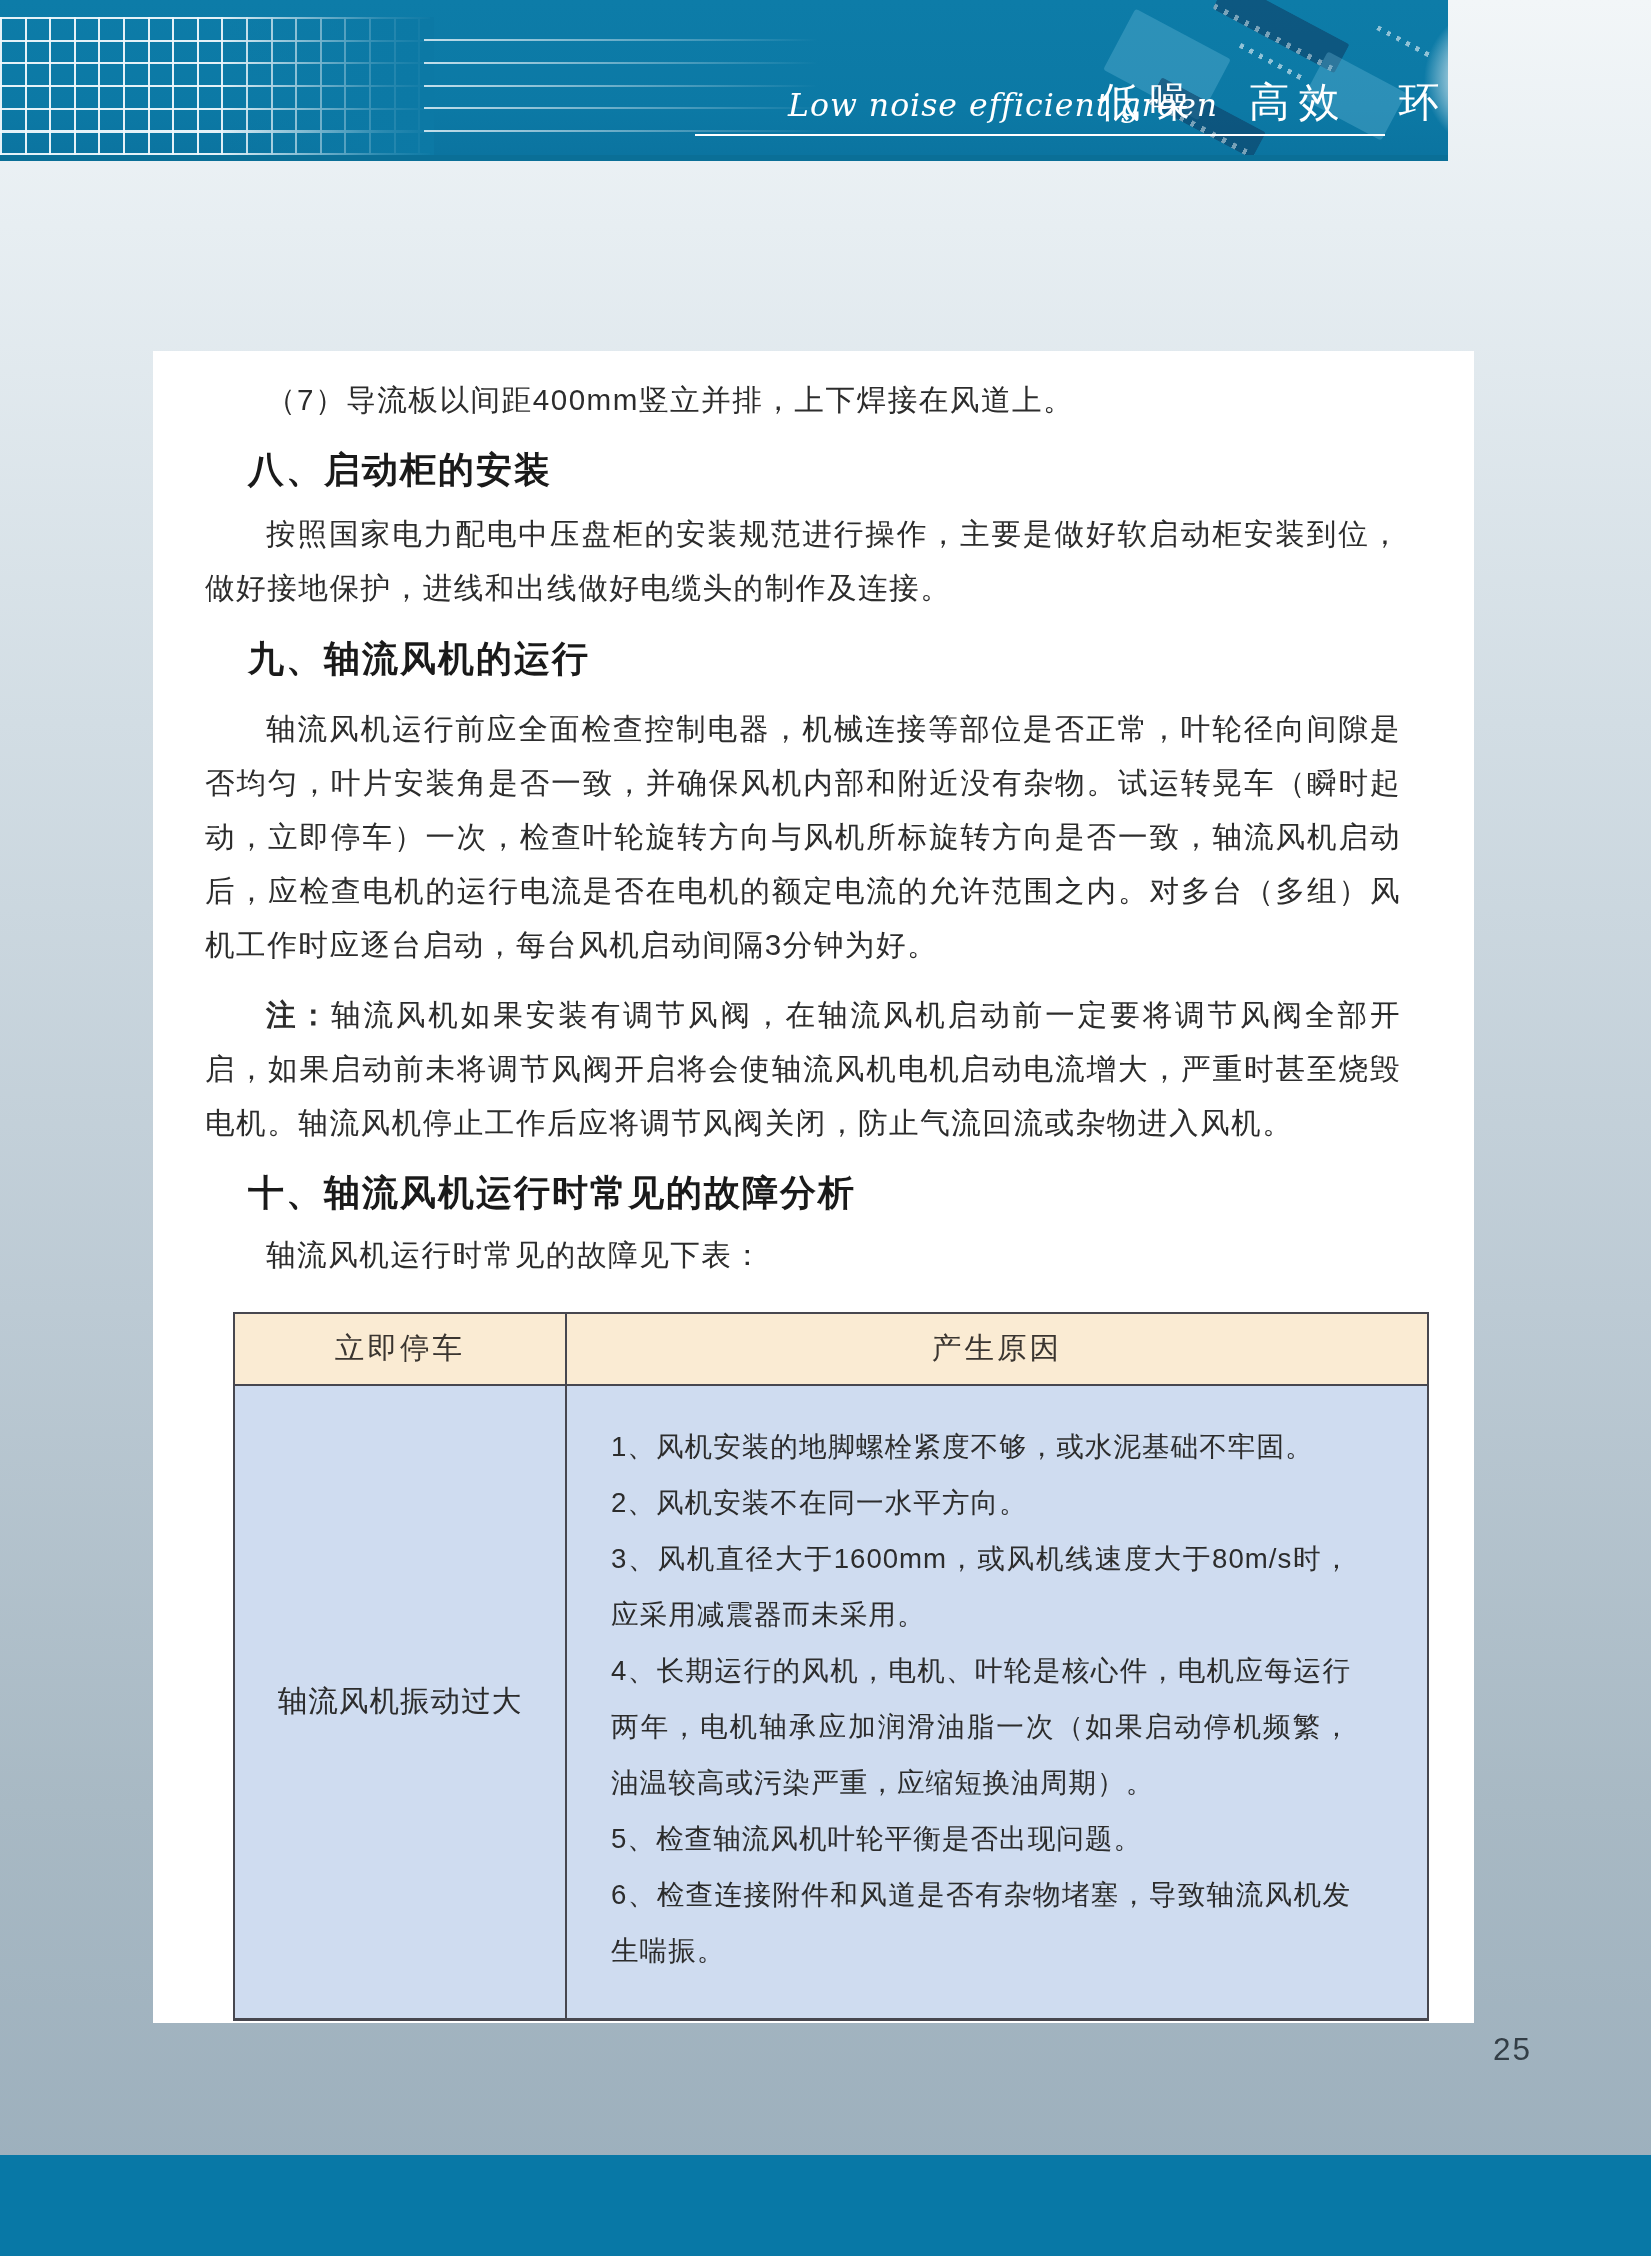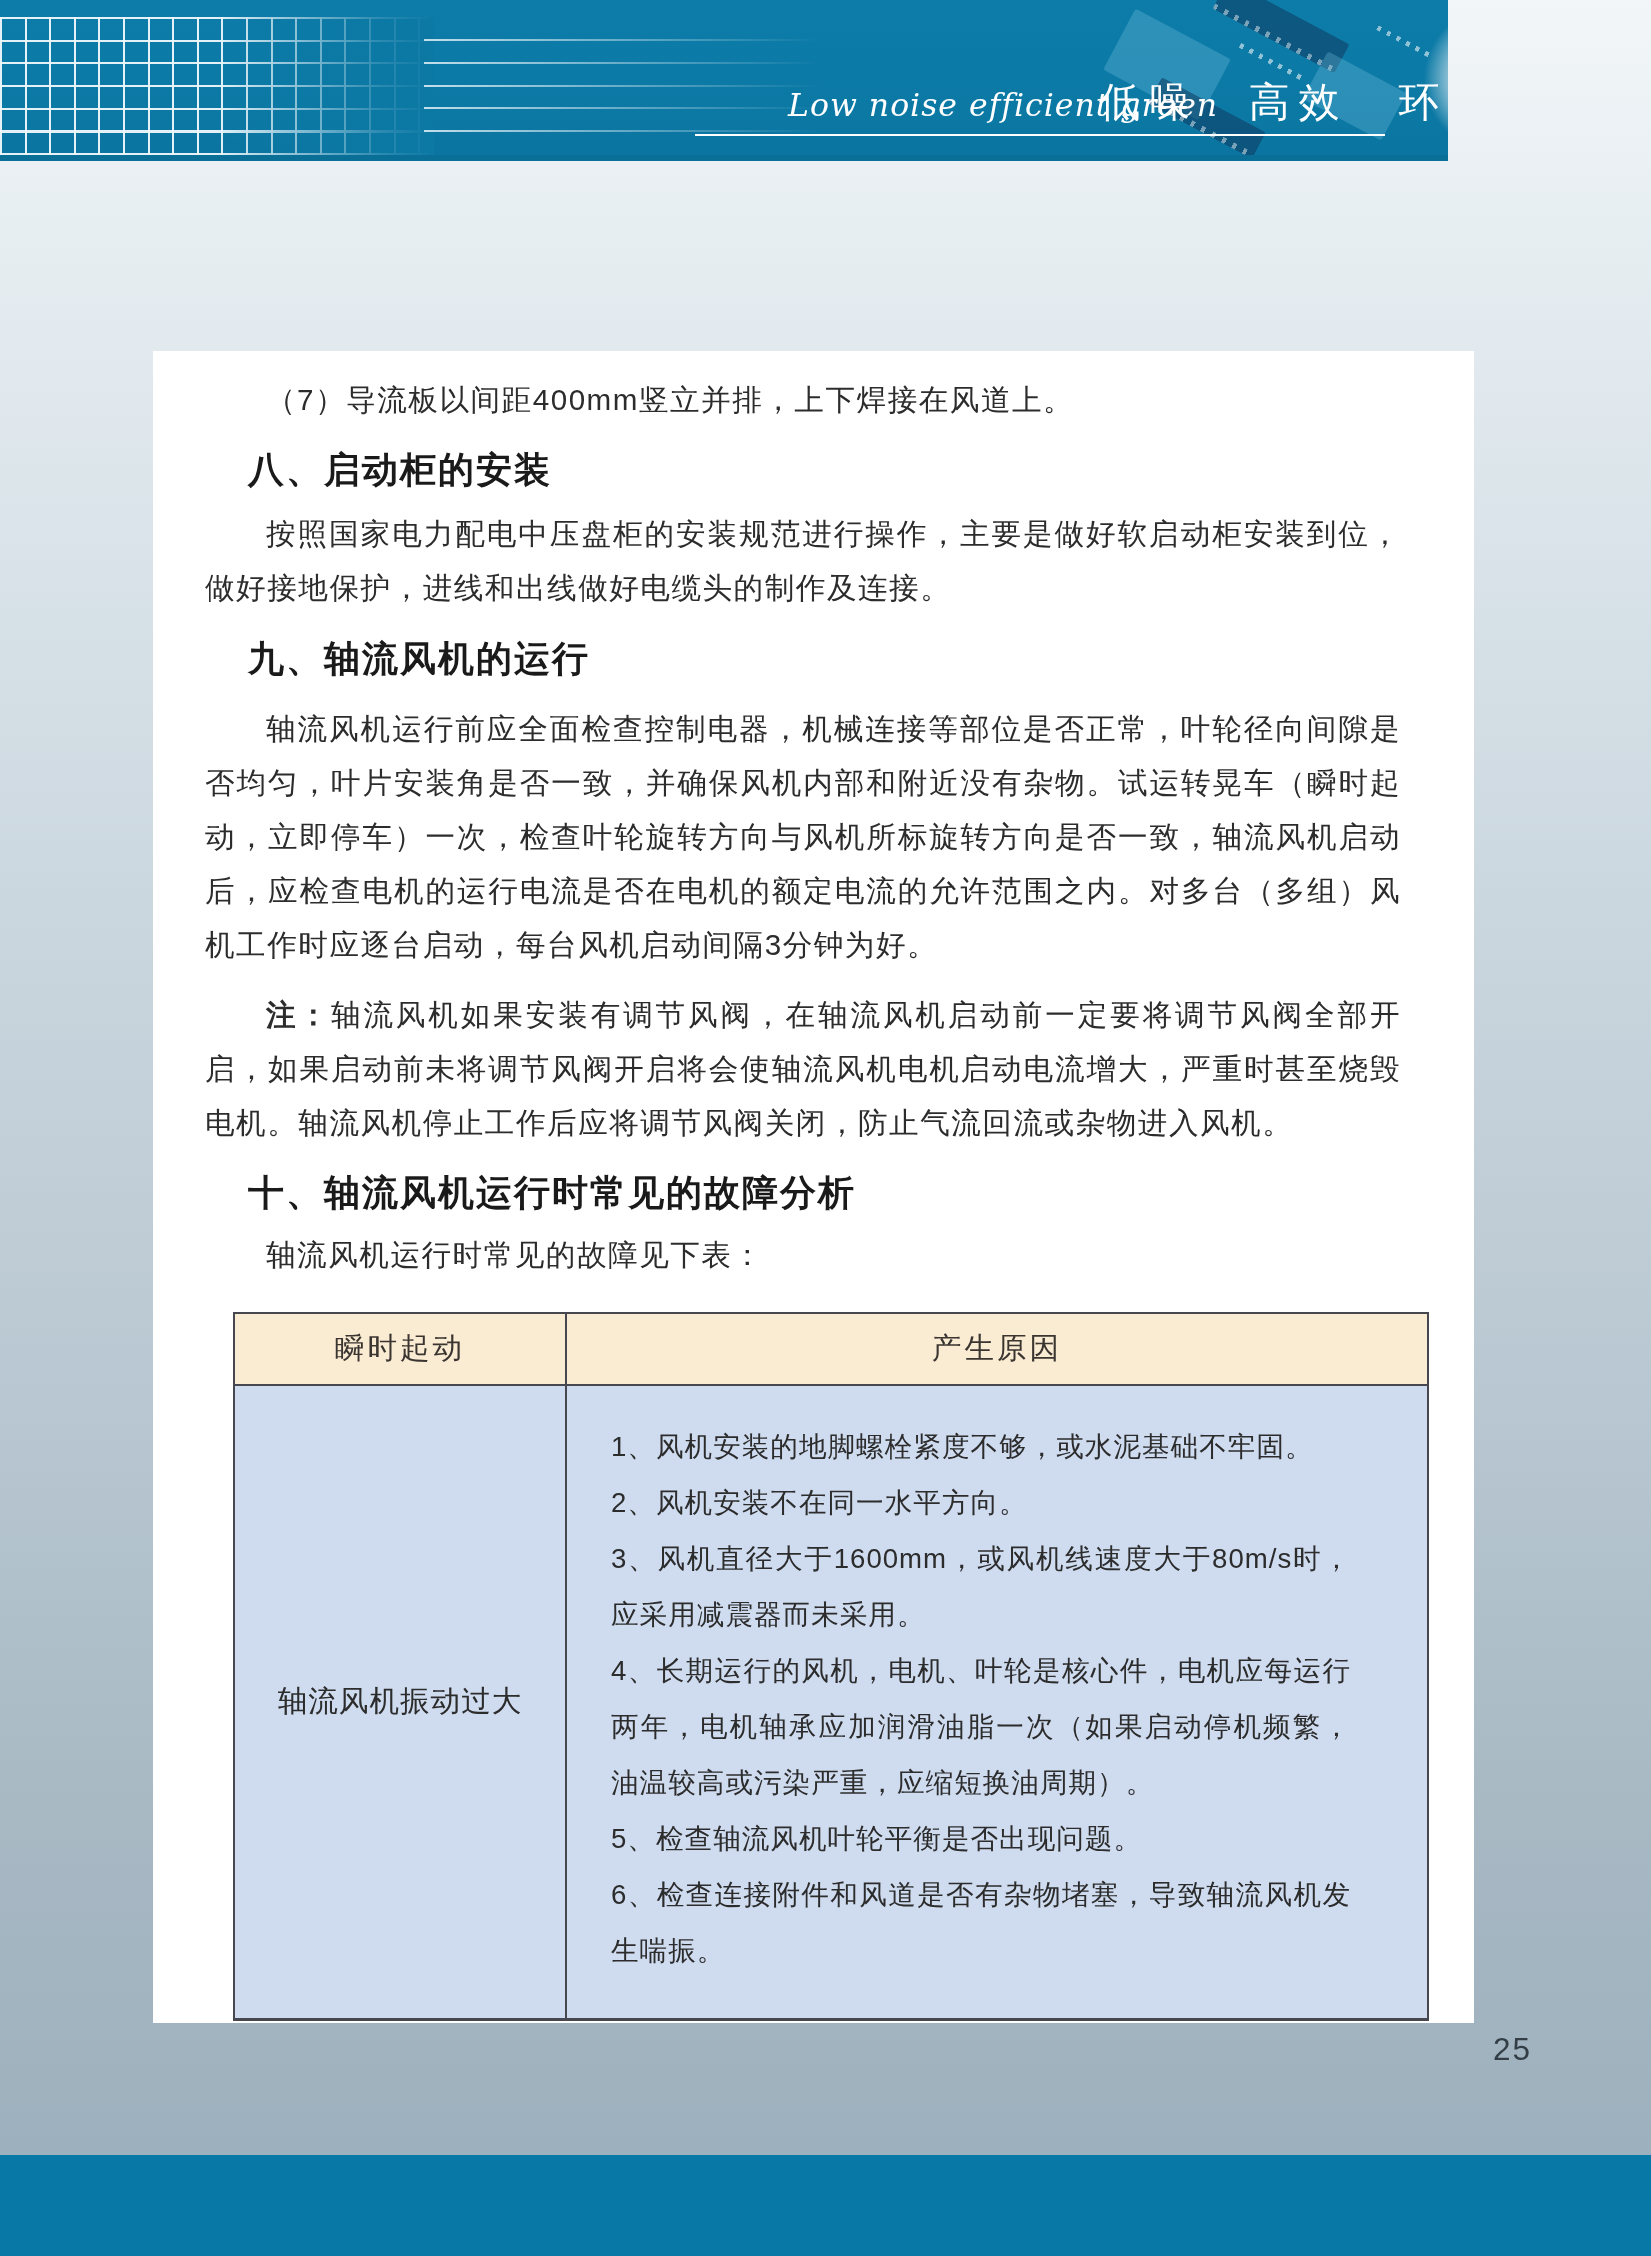"瞬时起动" span.th-text { text: 瞬时起动 -> 立即停车 }
